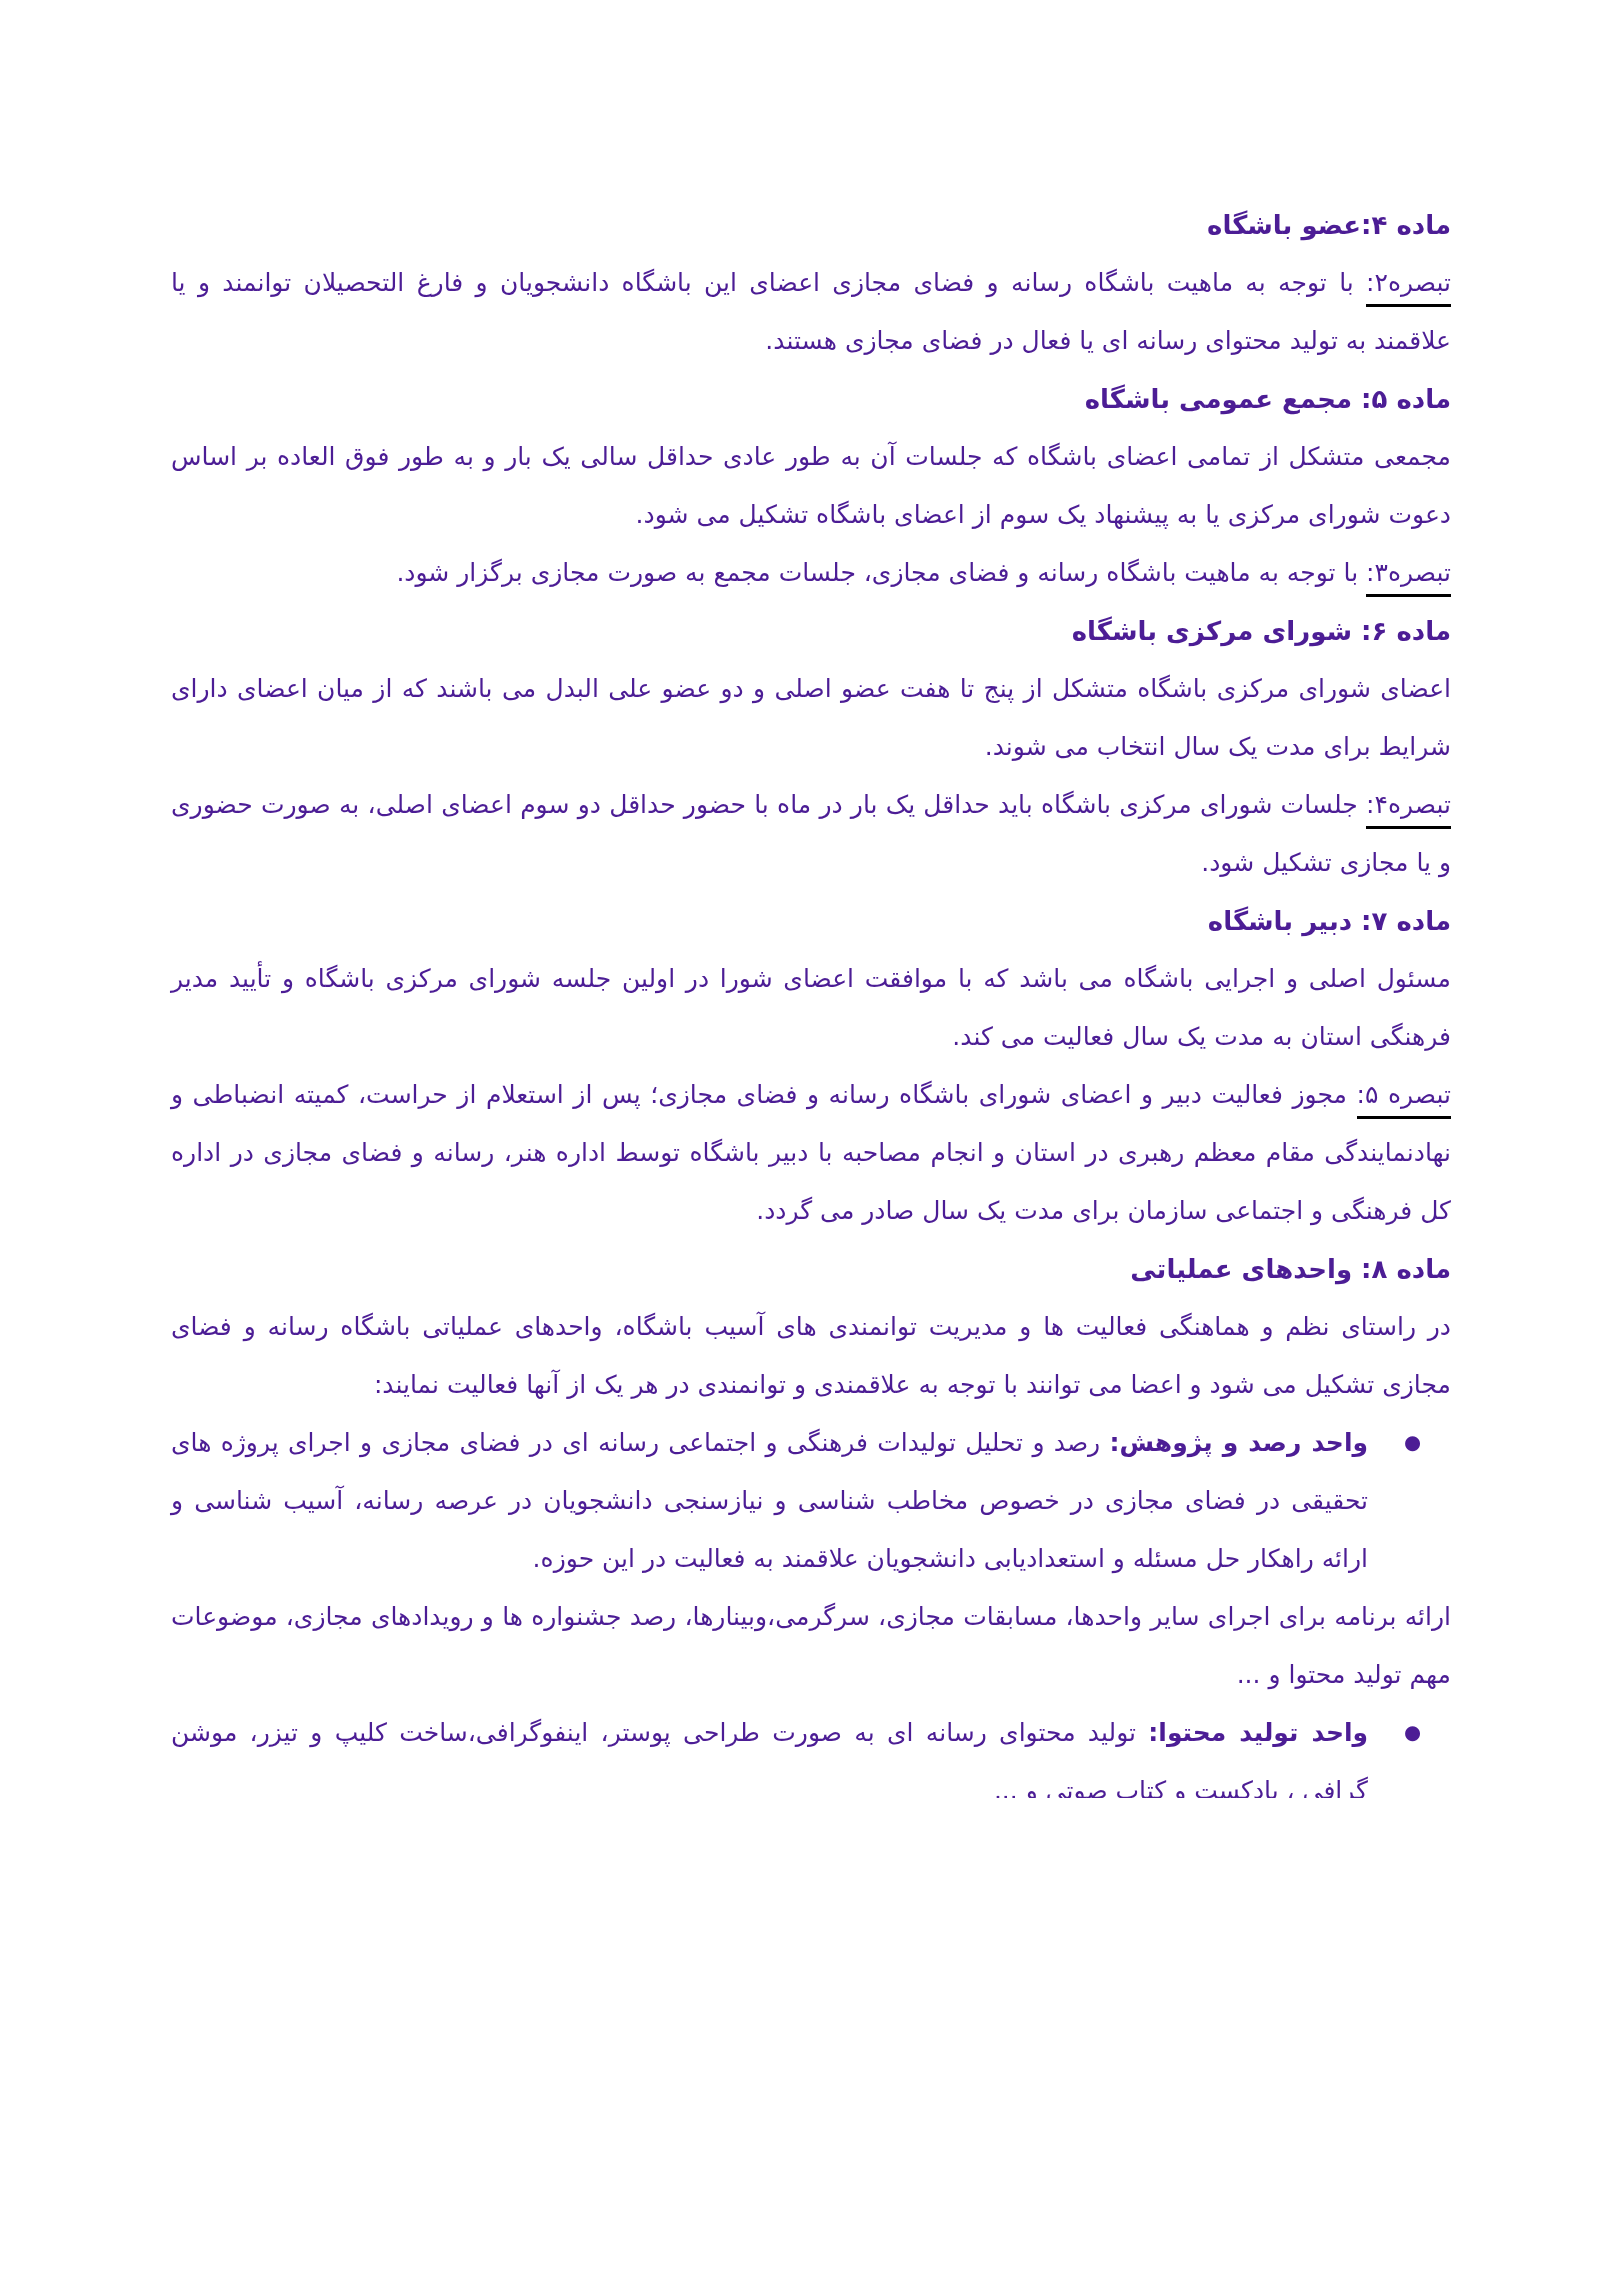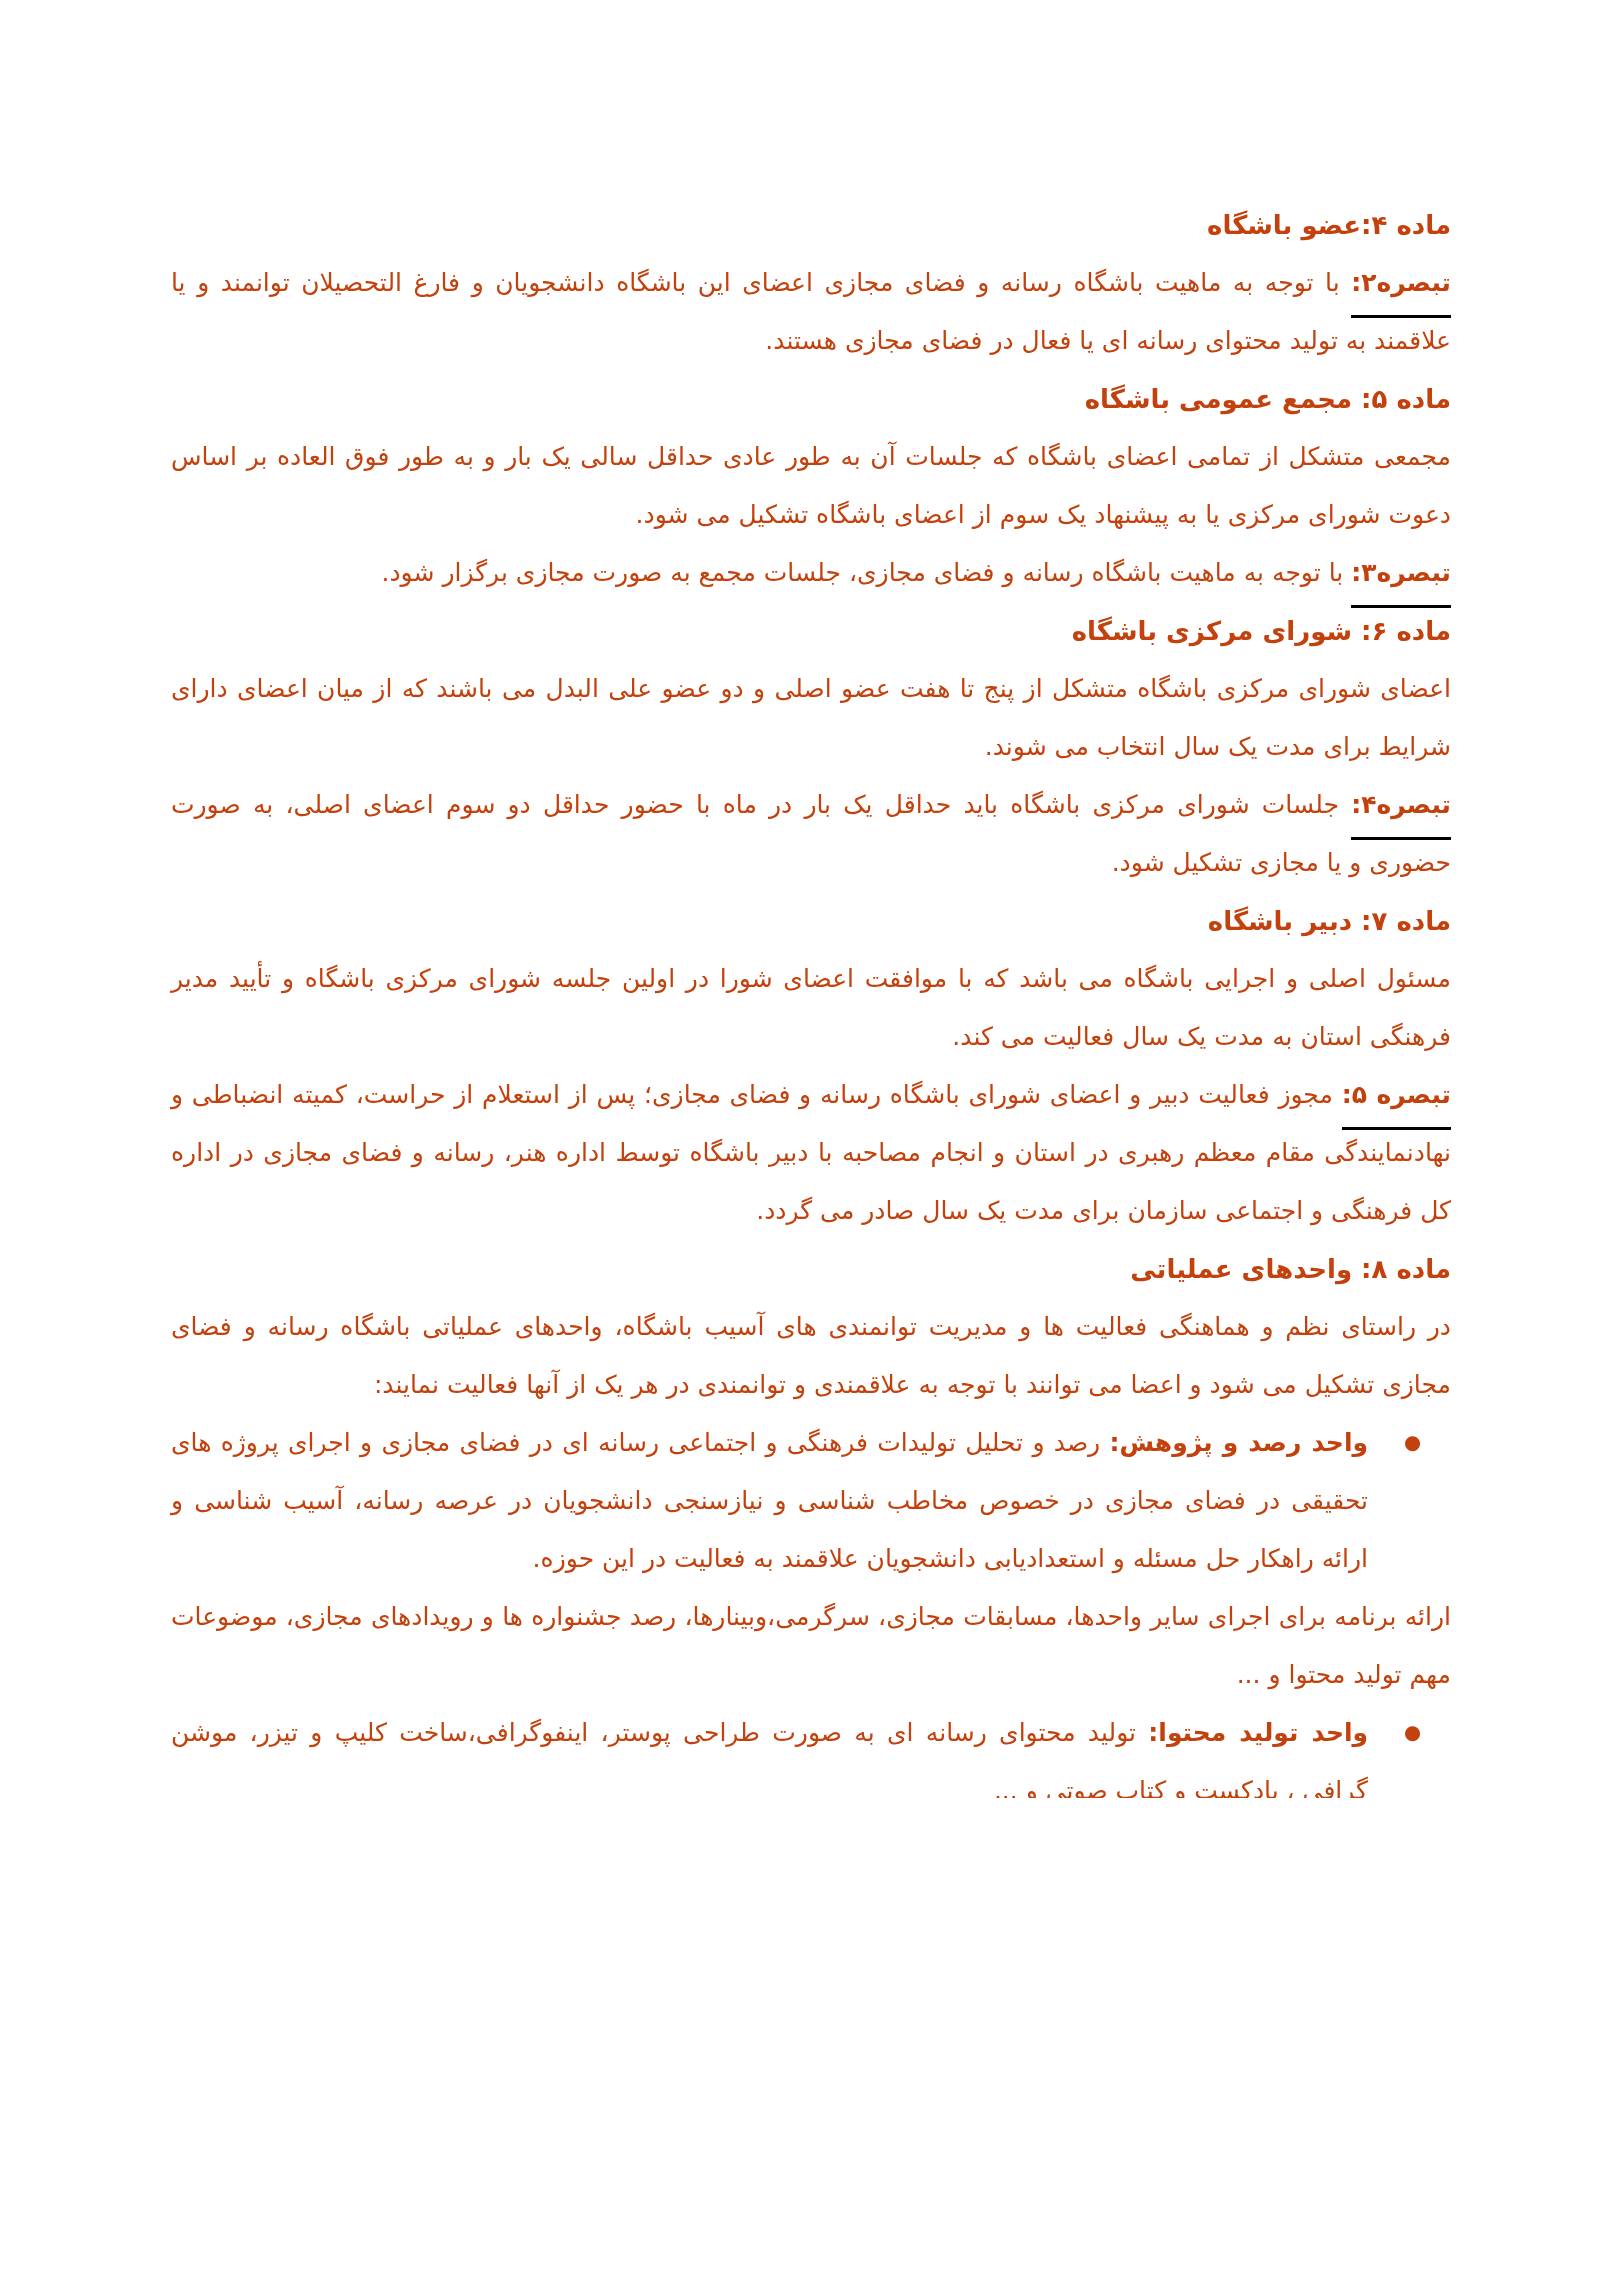"ماده ۴:عضو باشگاه" .page { color: #c2410c -> #4c1d95 }
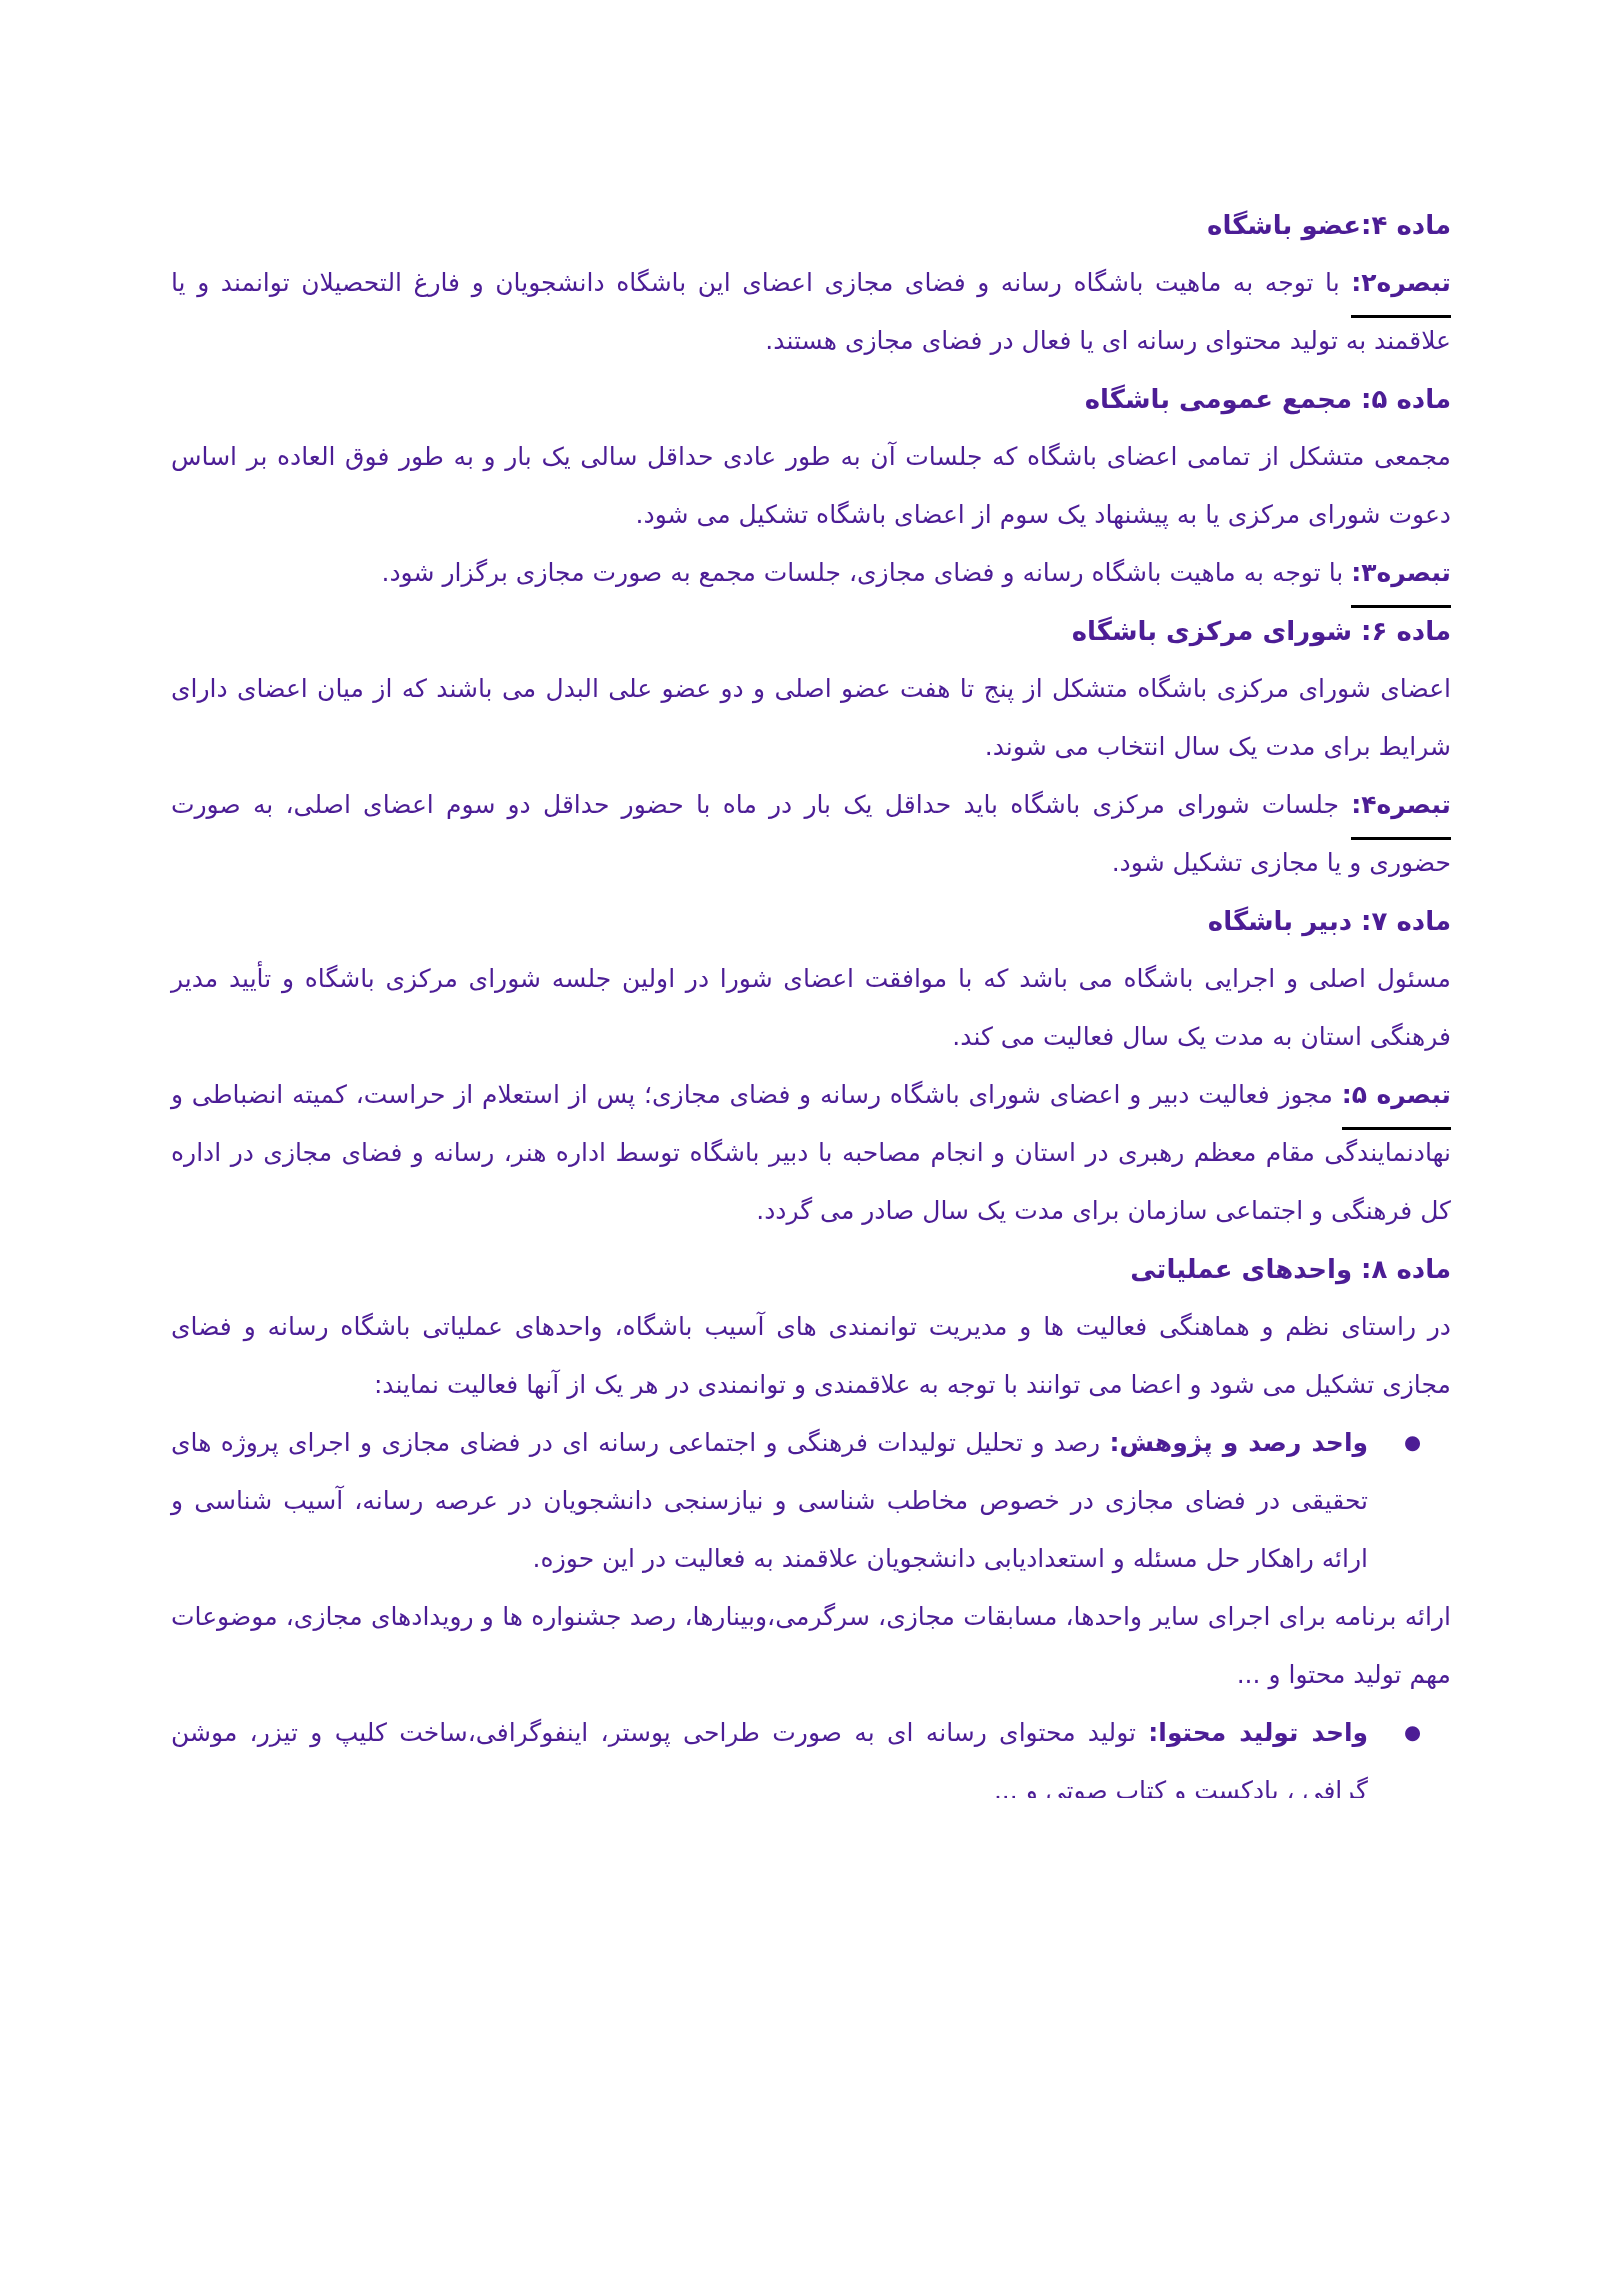"تبصره۲:" .note-label { font-weight: bold -> normal; padding-bottom: 18px -> 7px }
